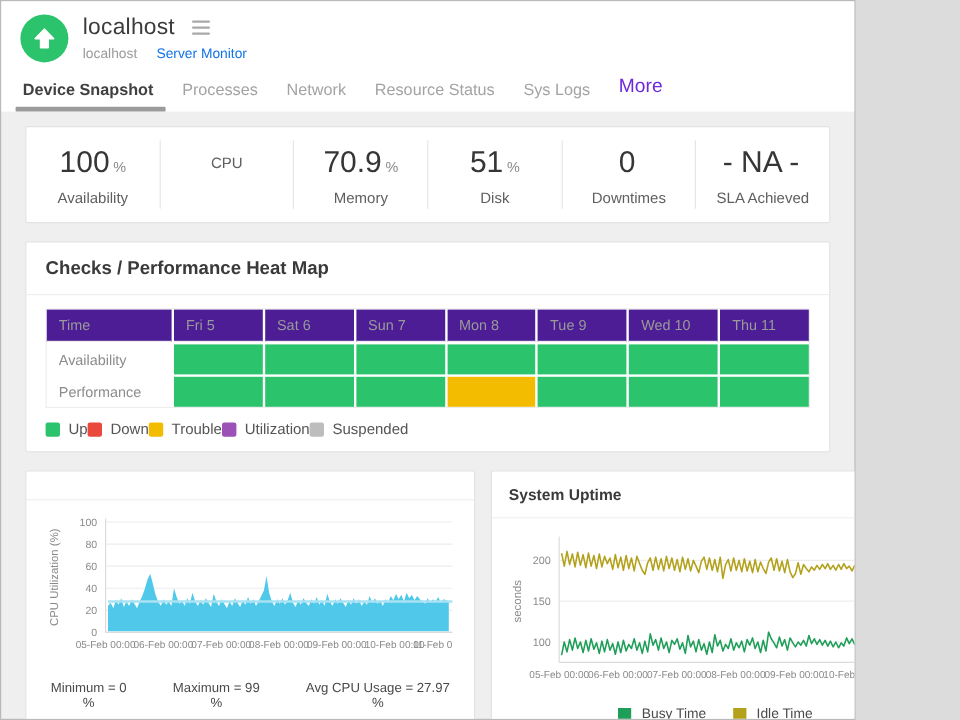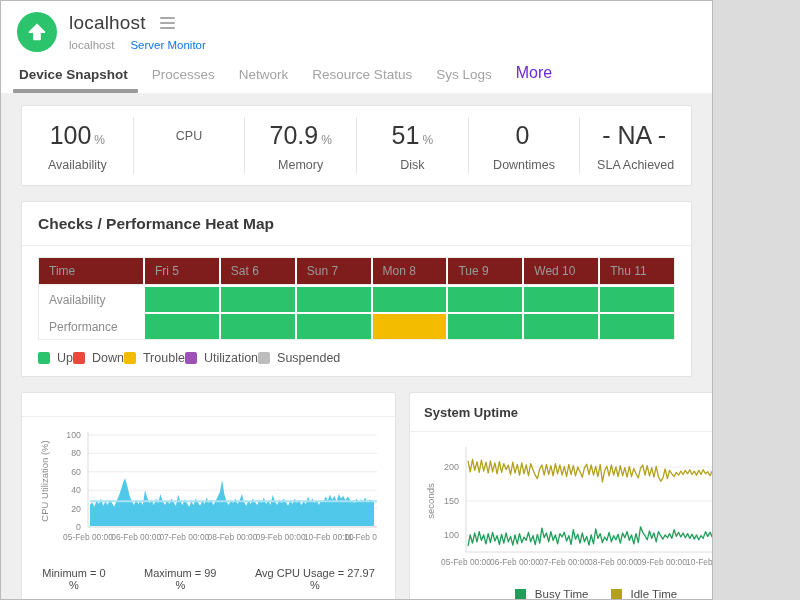"Time" .hm-h { background: #7f1d1d -> #4c1d95 }
